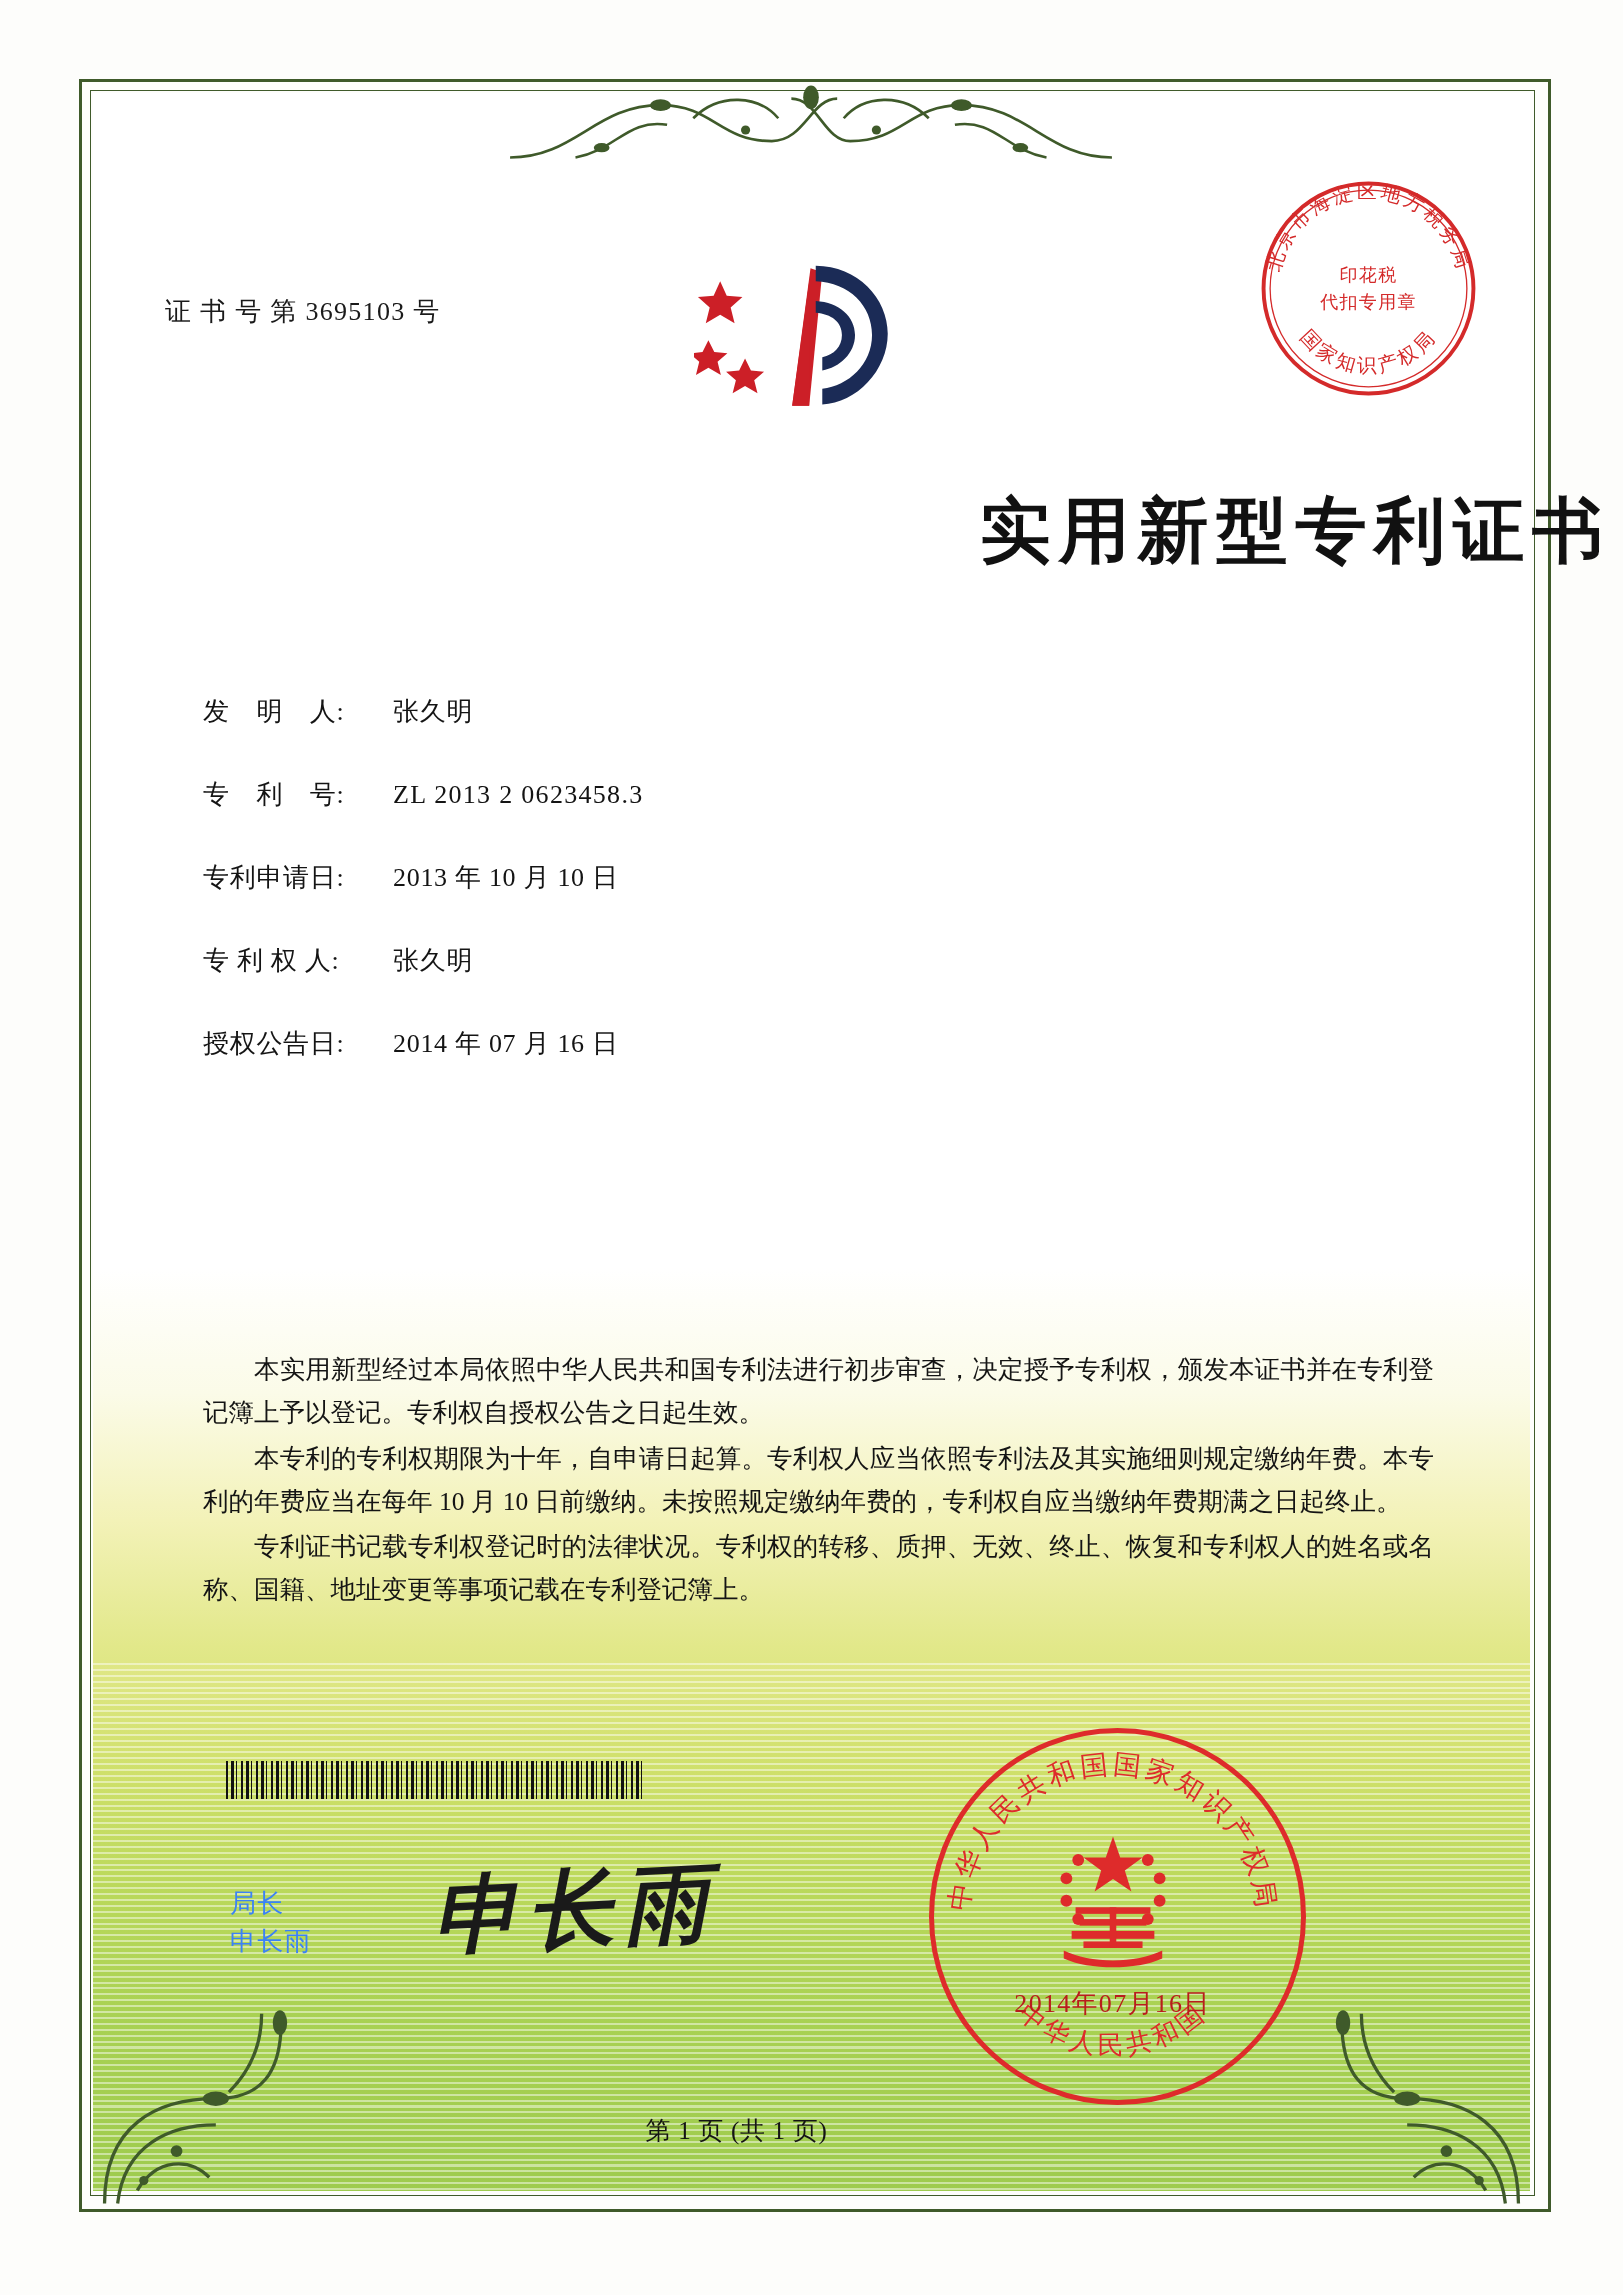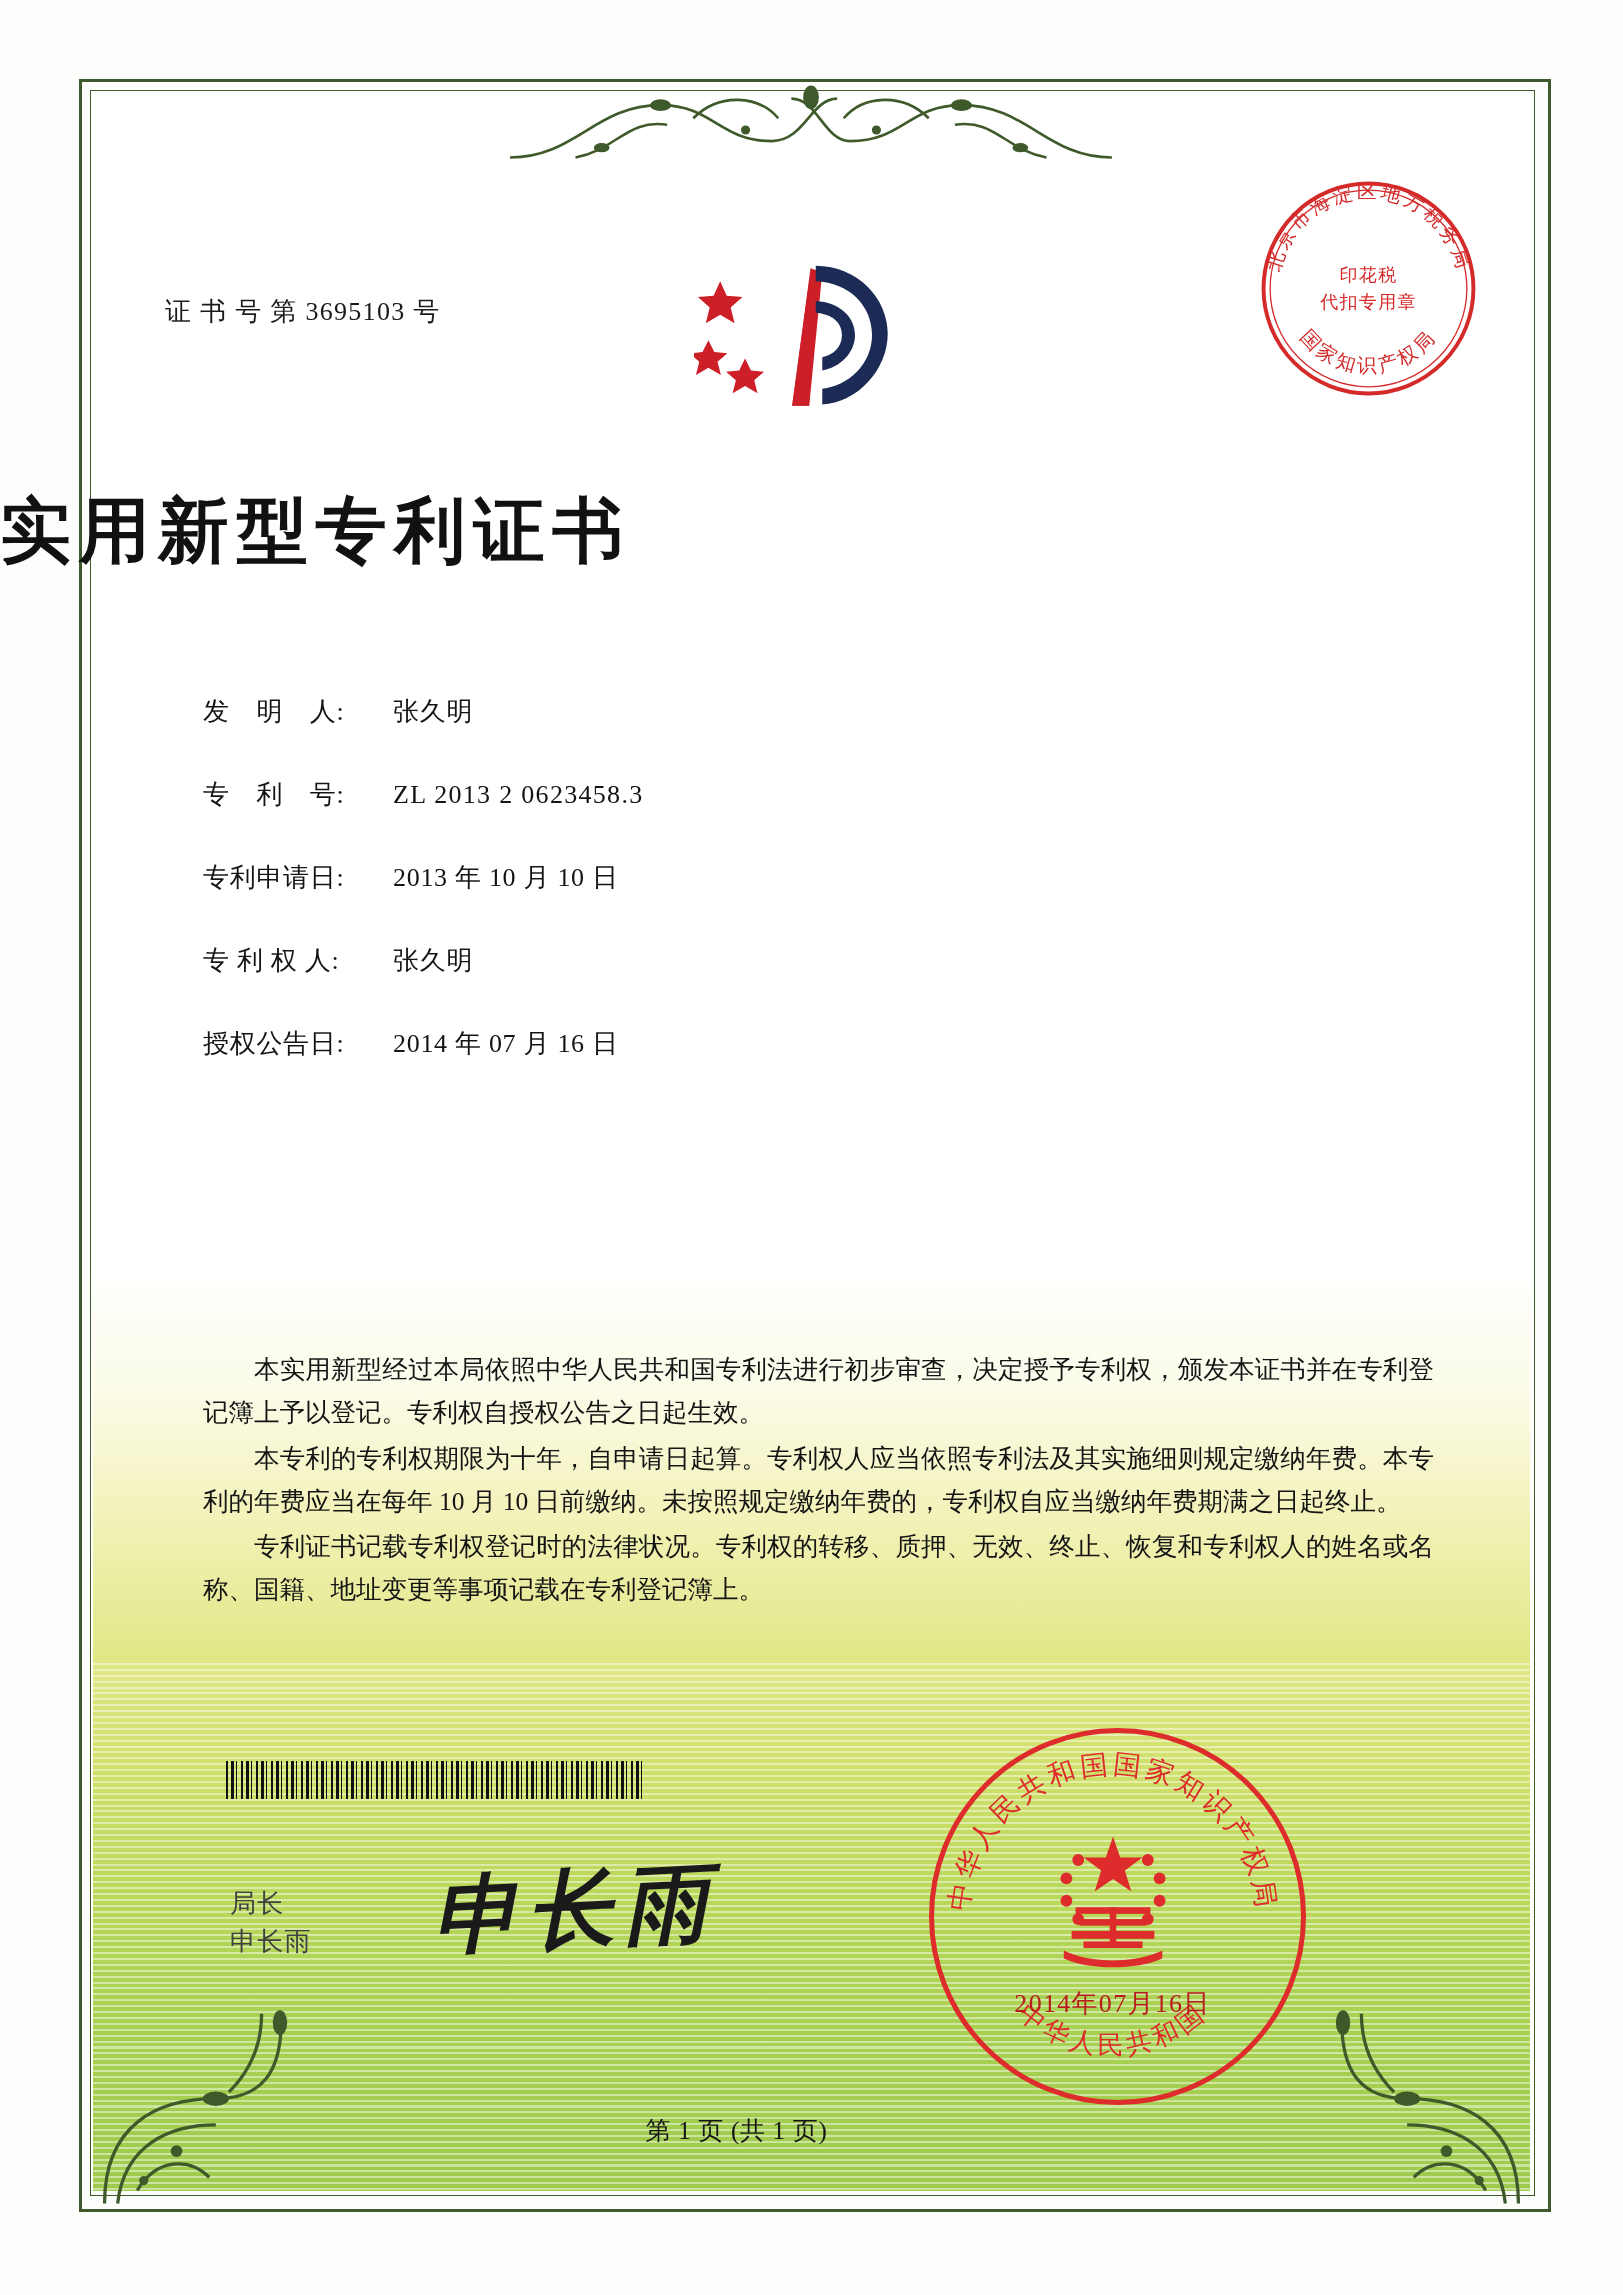"实用新型专利证书" .title { text-align: left -> right }
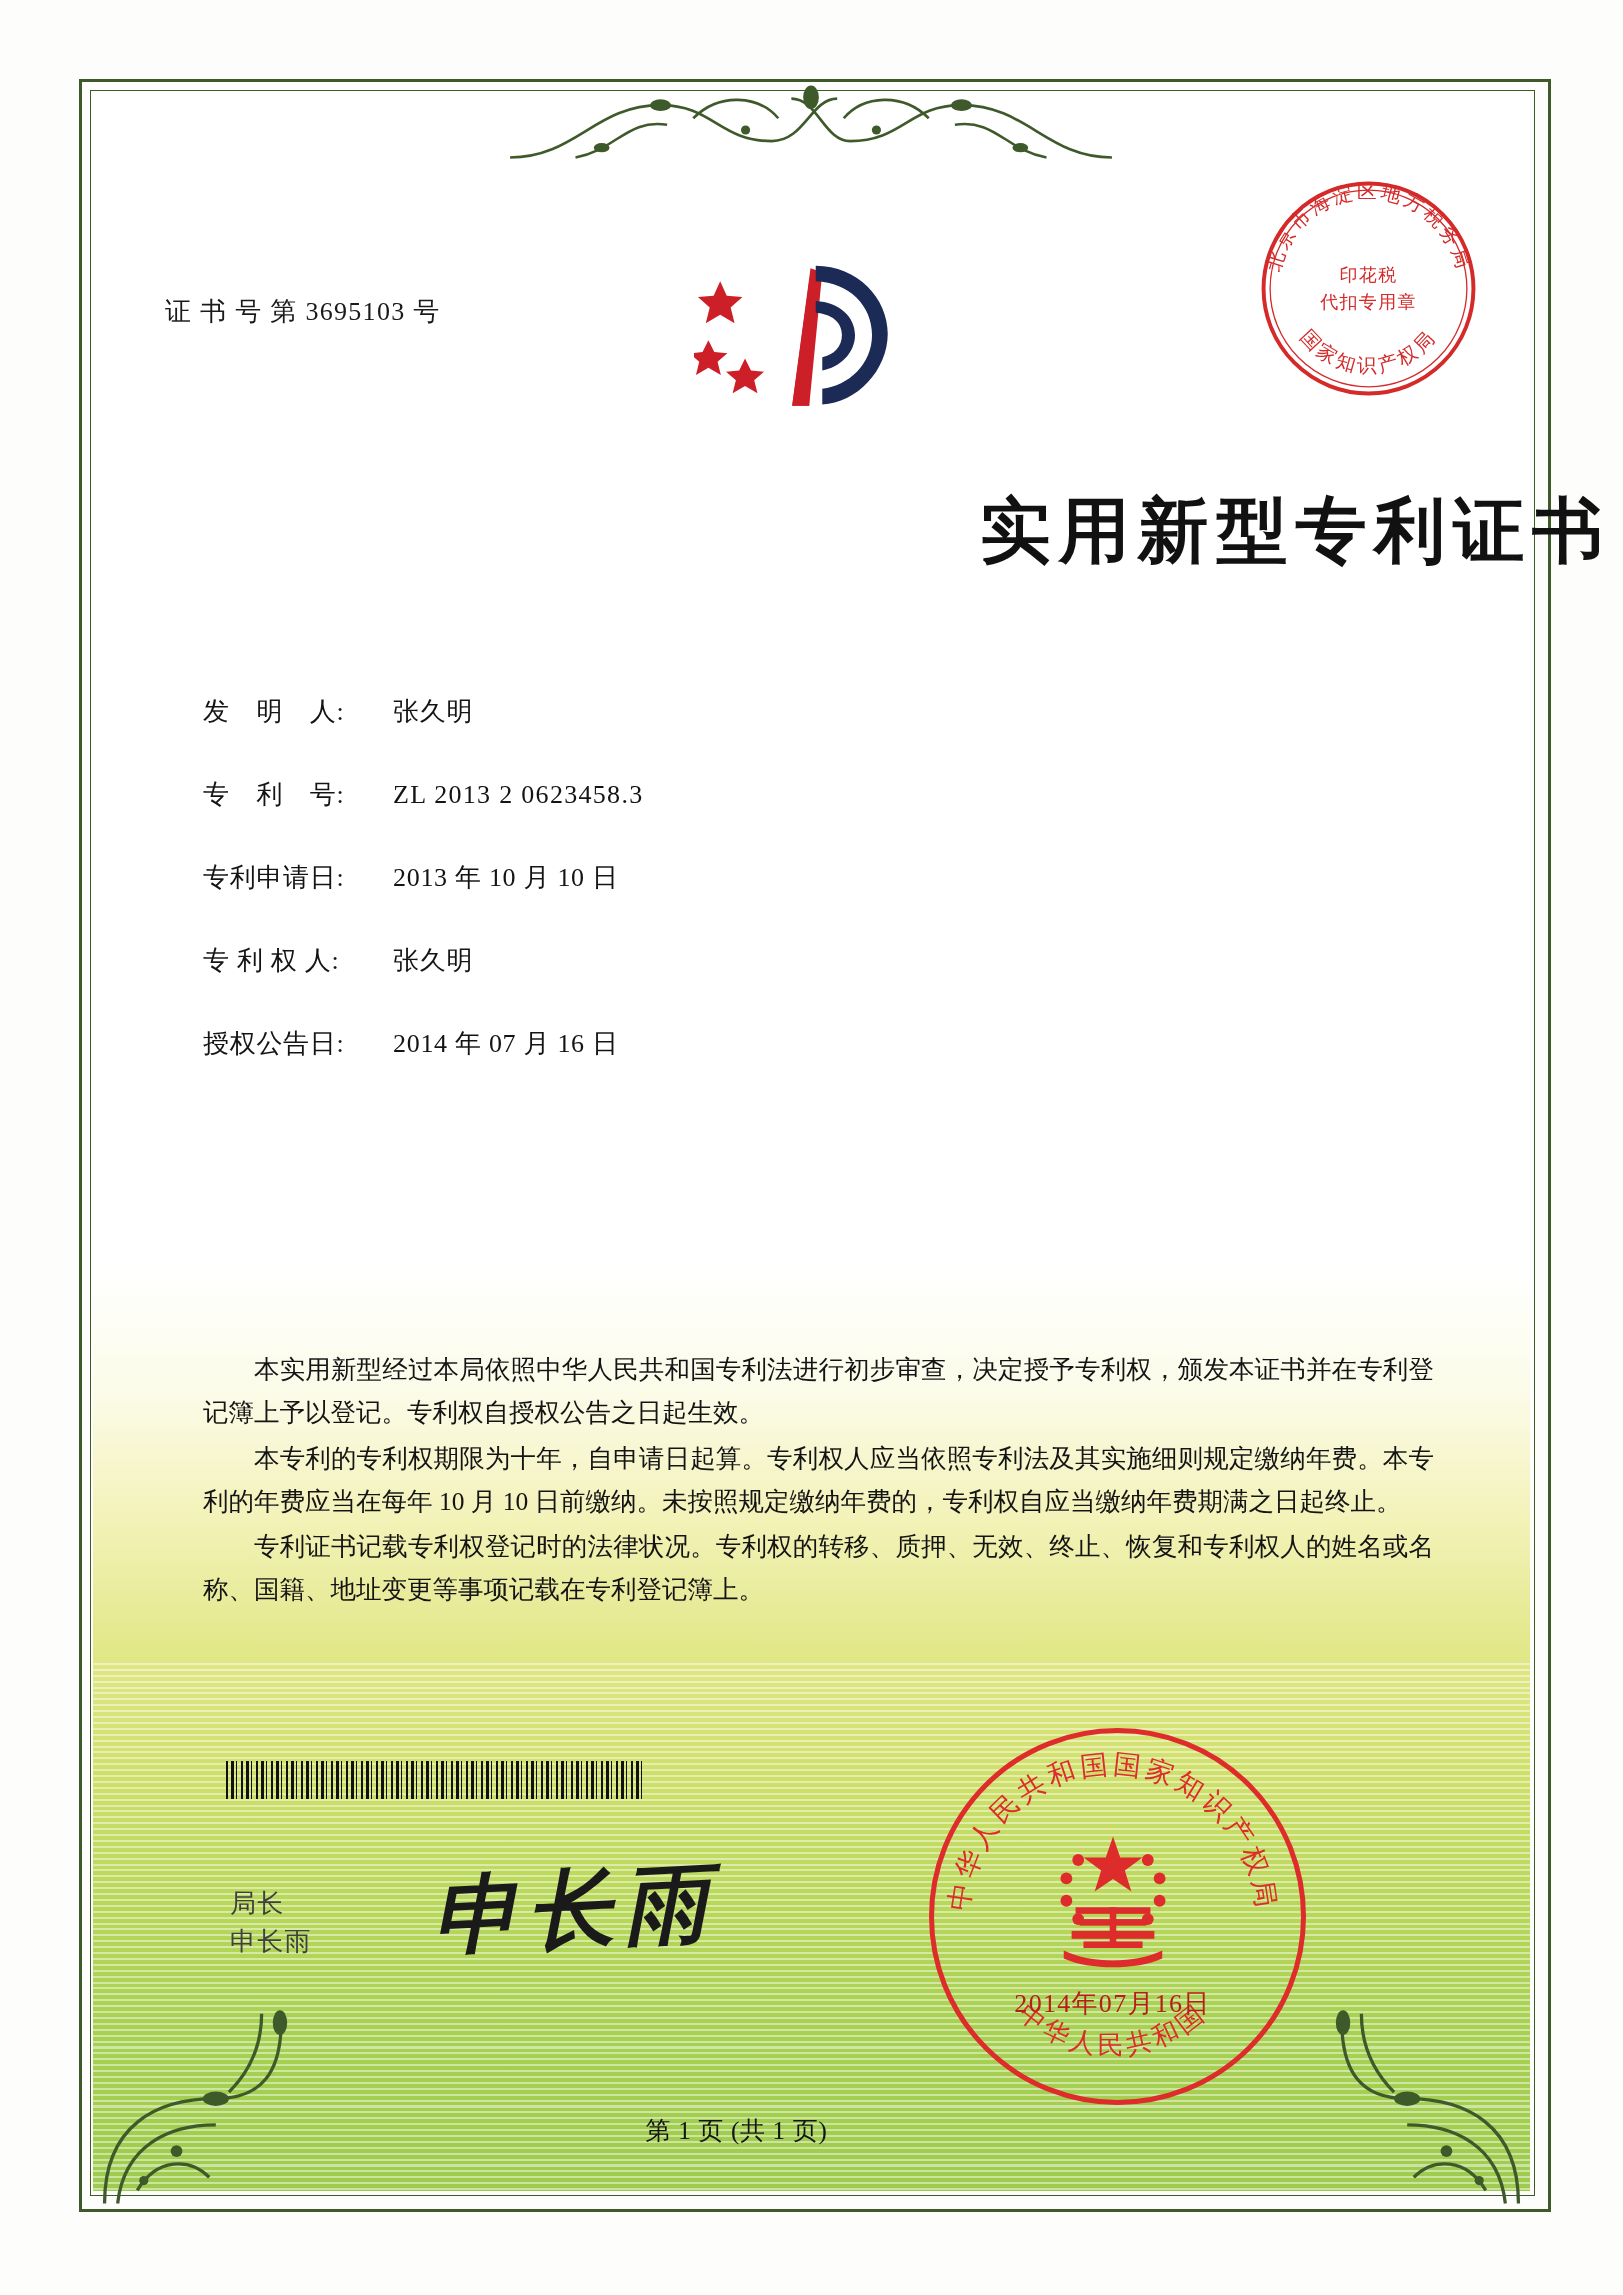"局长" .sig-label { color: #404040 -> #3b82f6 }
